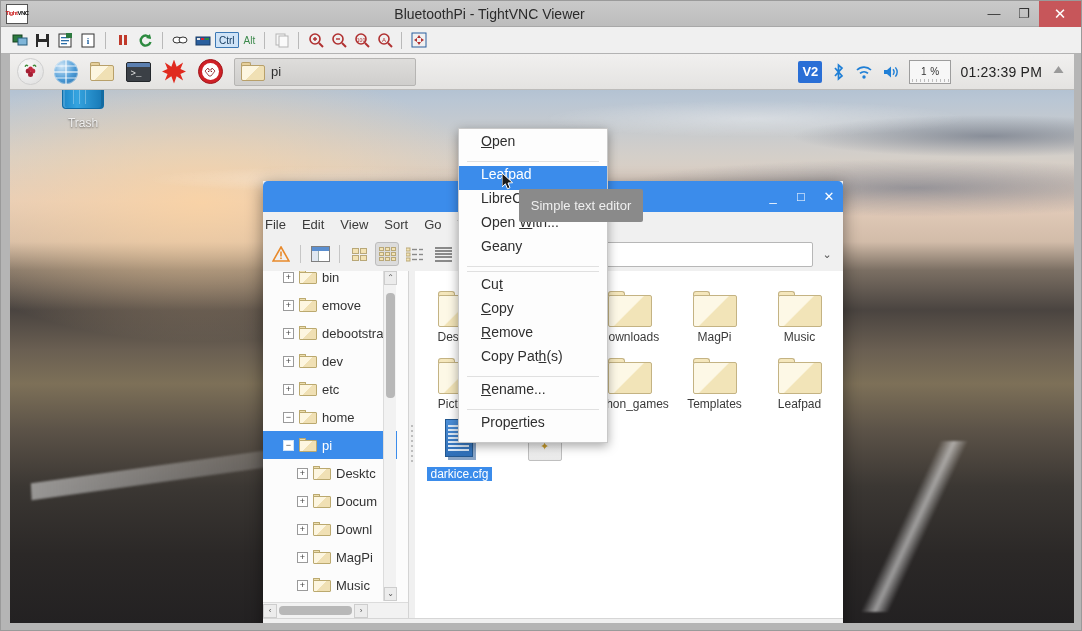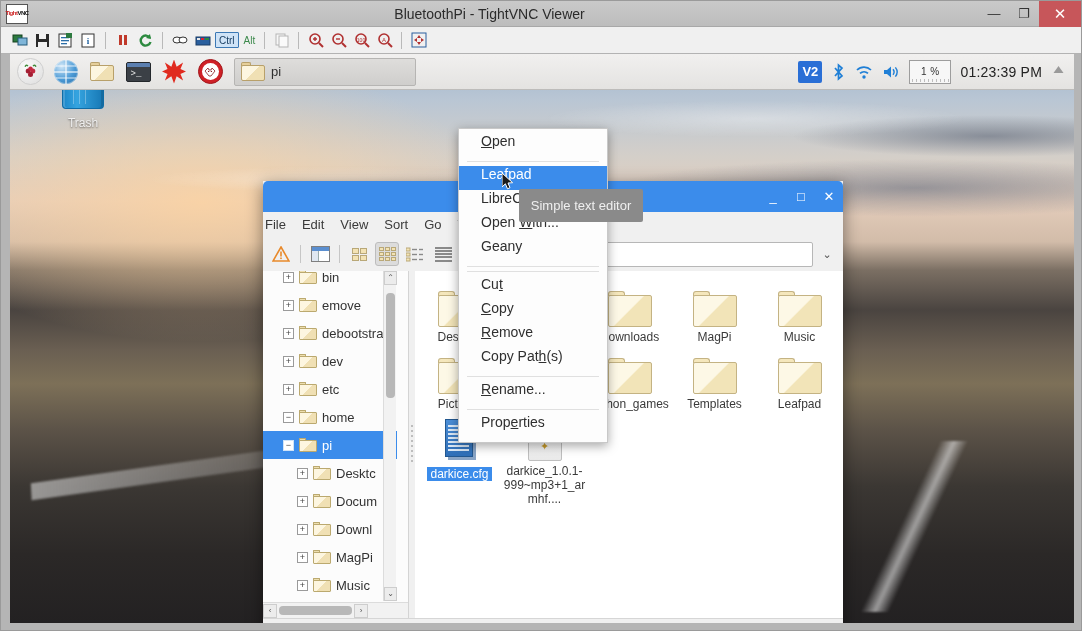"darkice_1.0.1-999~mp3+1_armhf...." div.fname { html: <div><span>darkice_1.0.1-999~mp3+1_armhf....</span></div> -> none }
